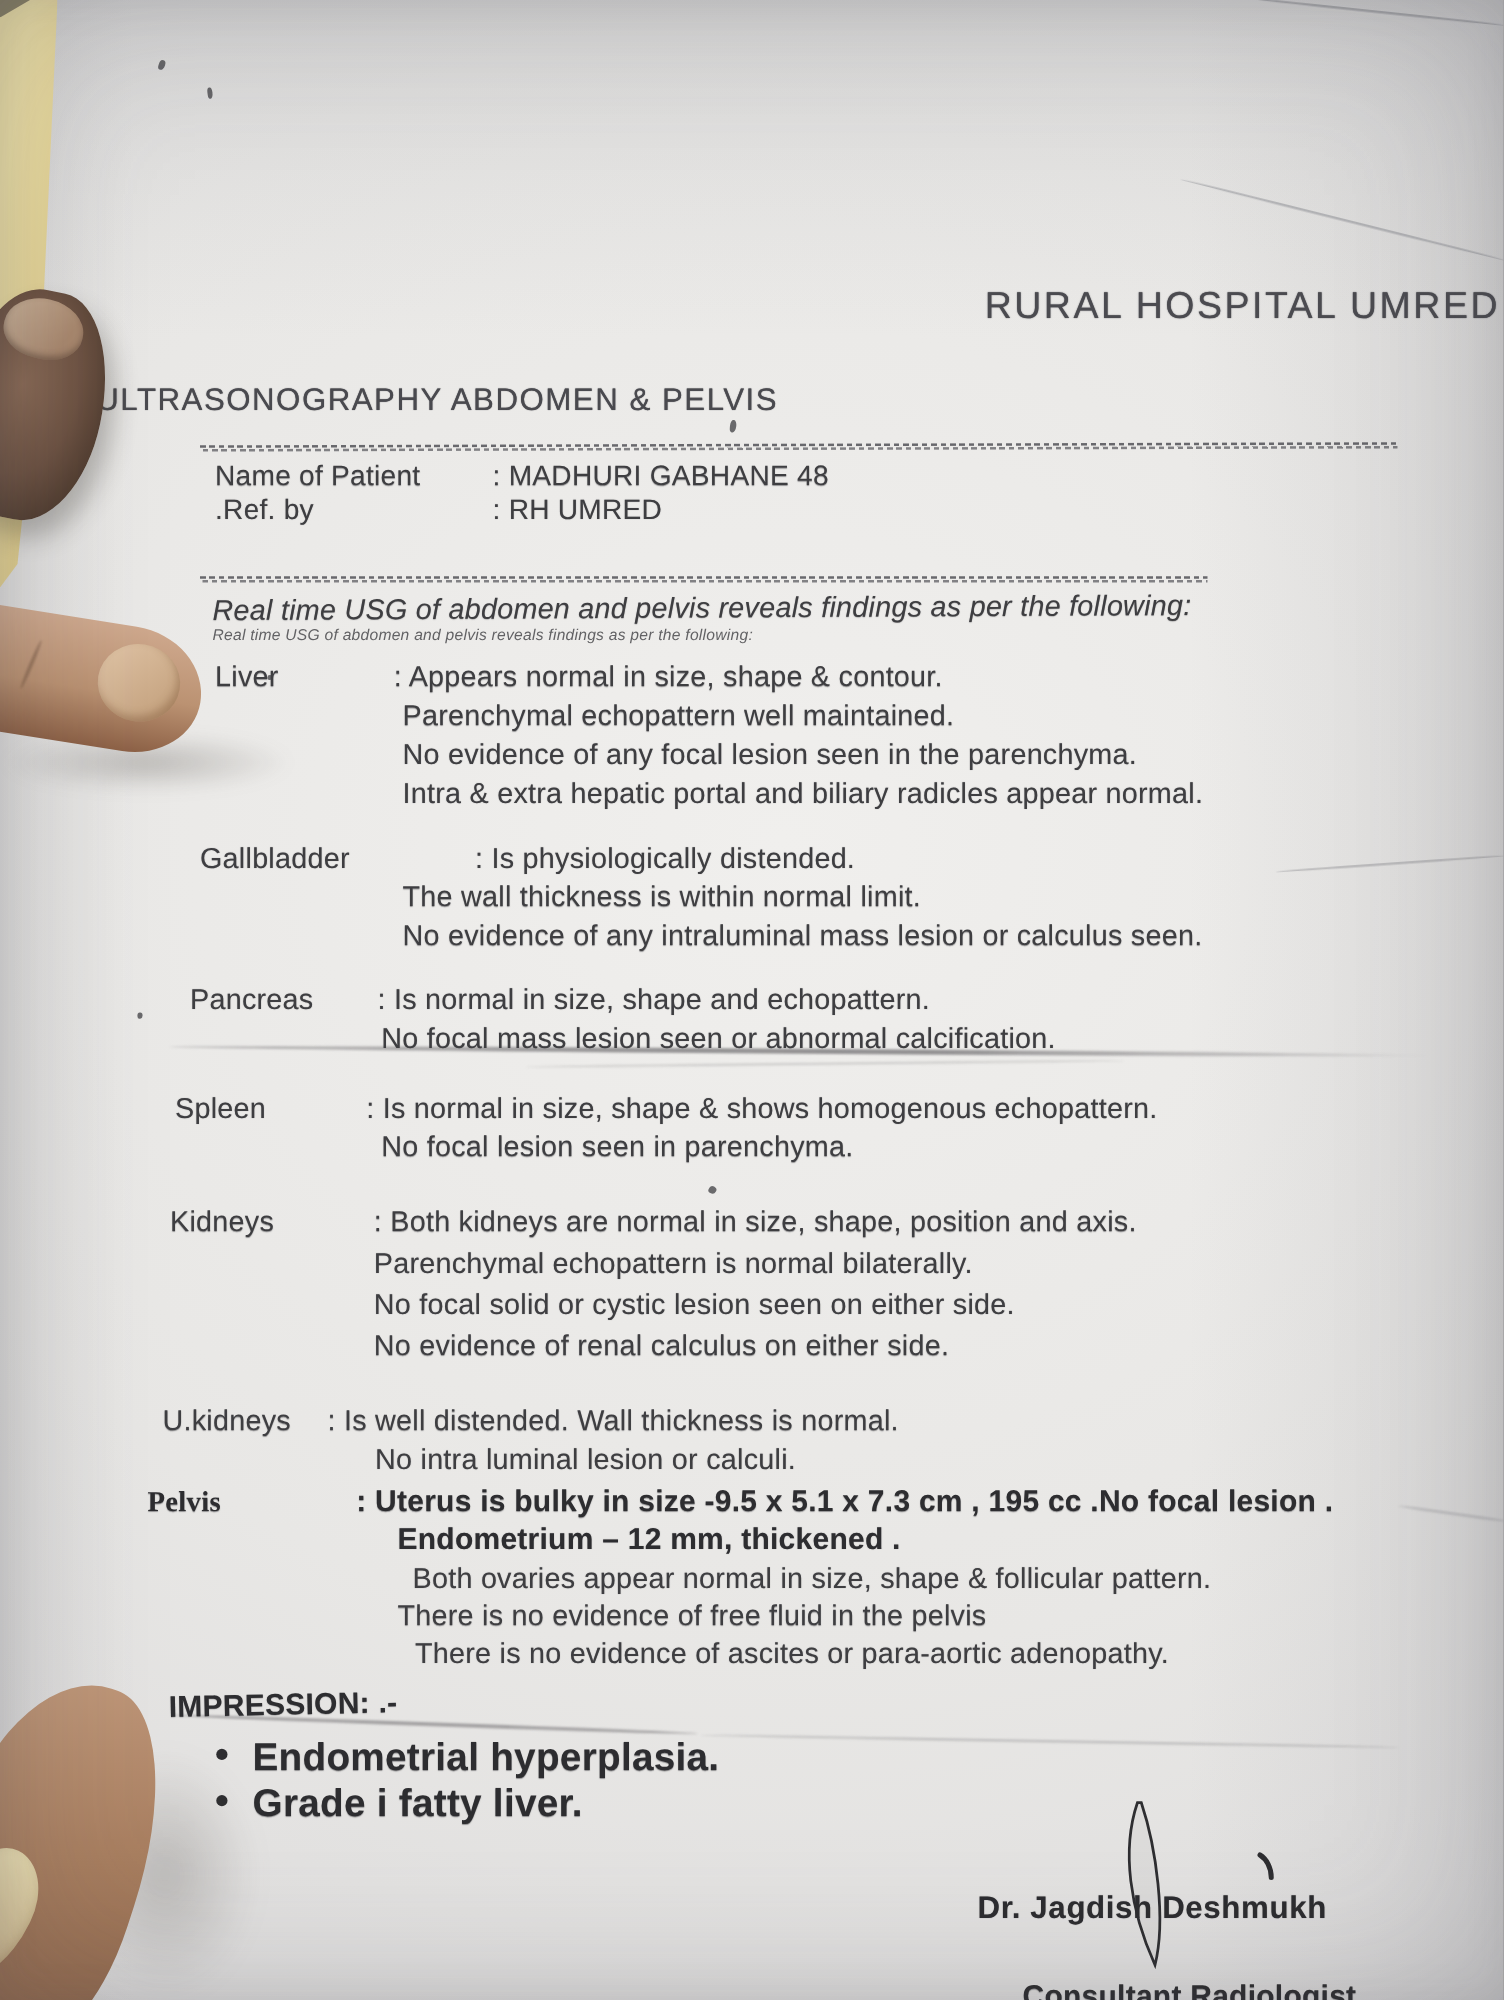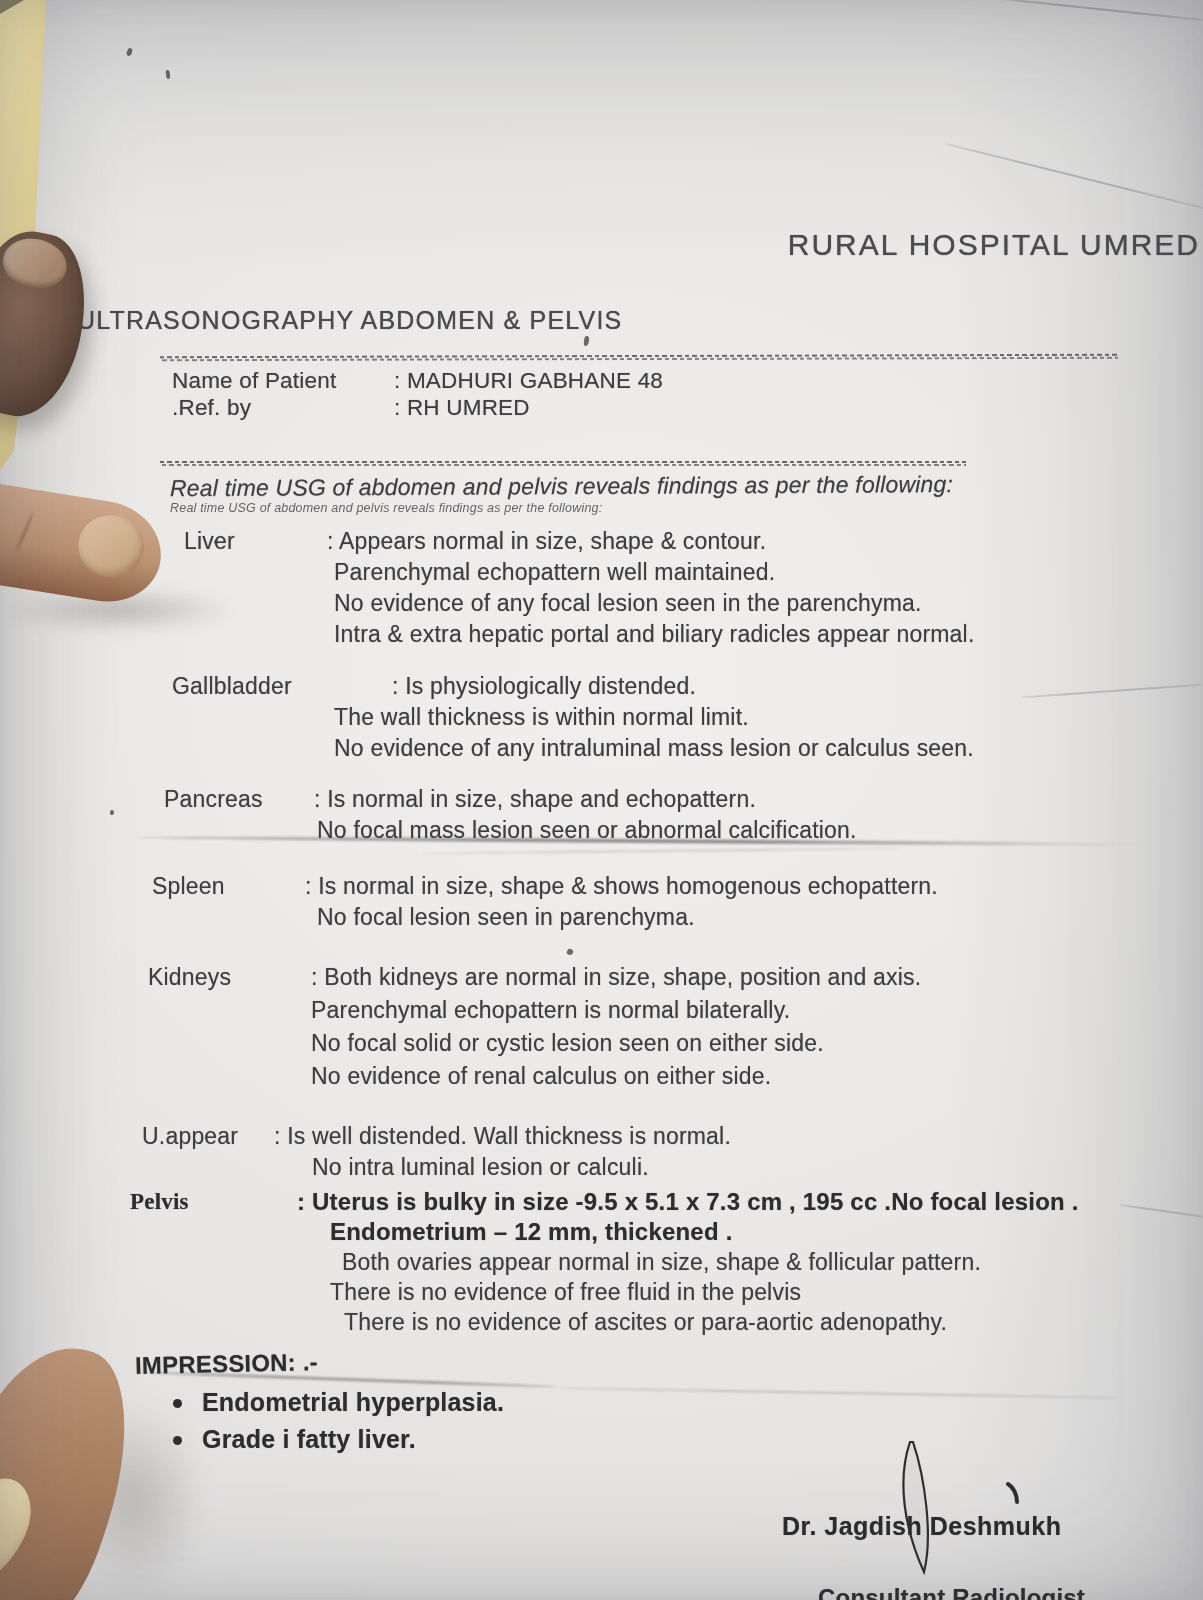"Liver" .section { margin-left: 12px -> none }
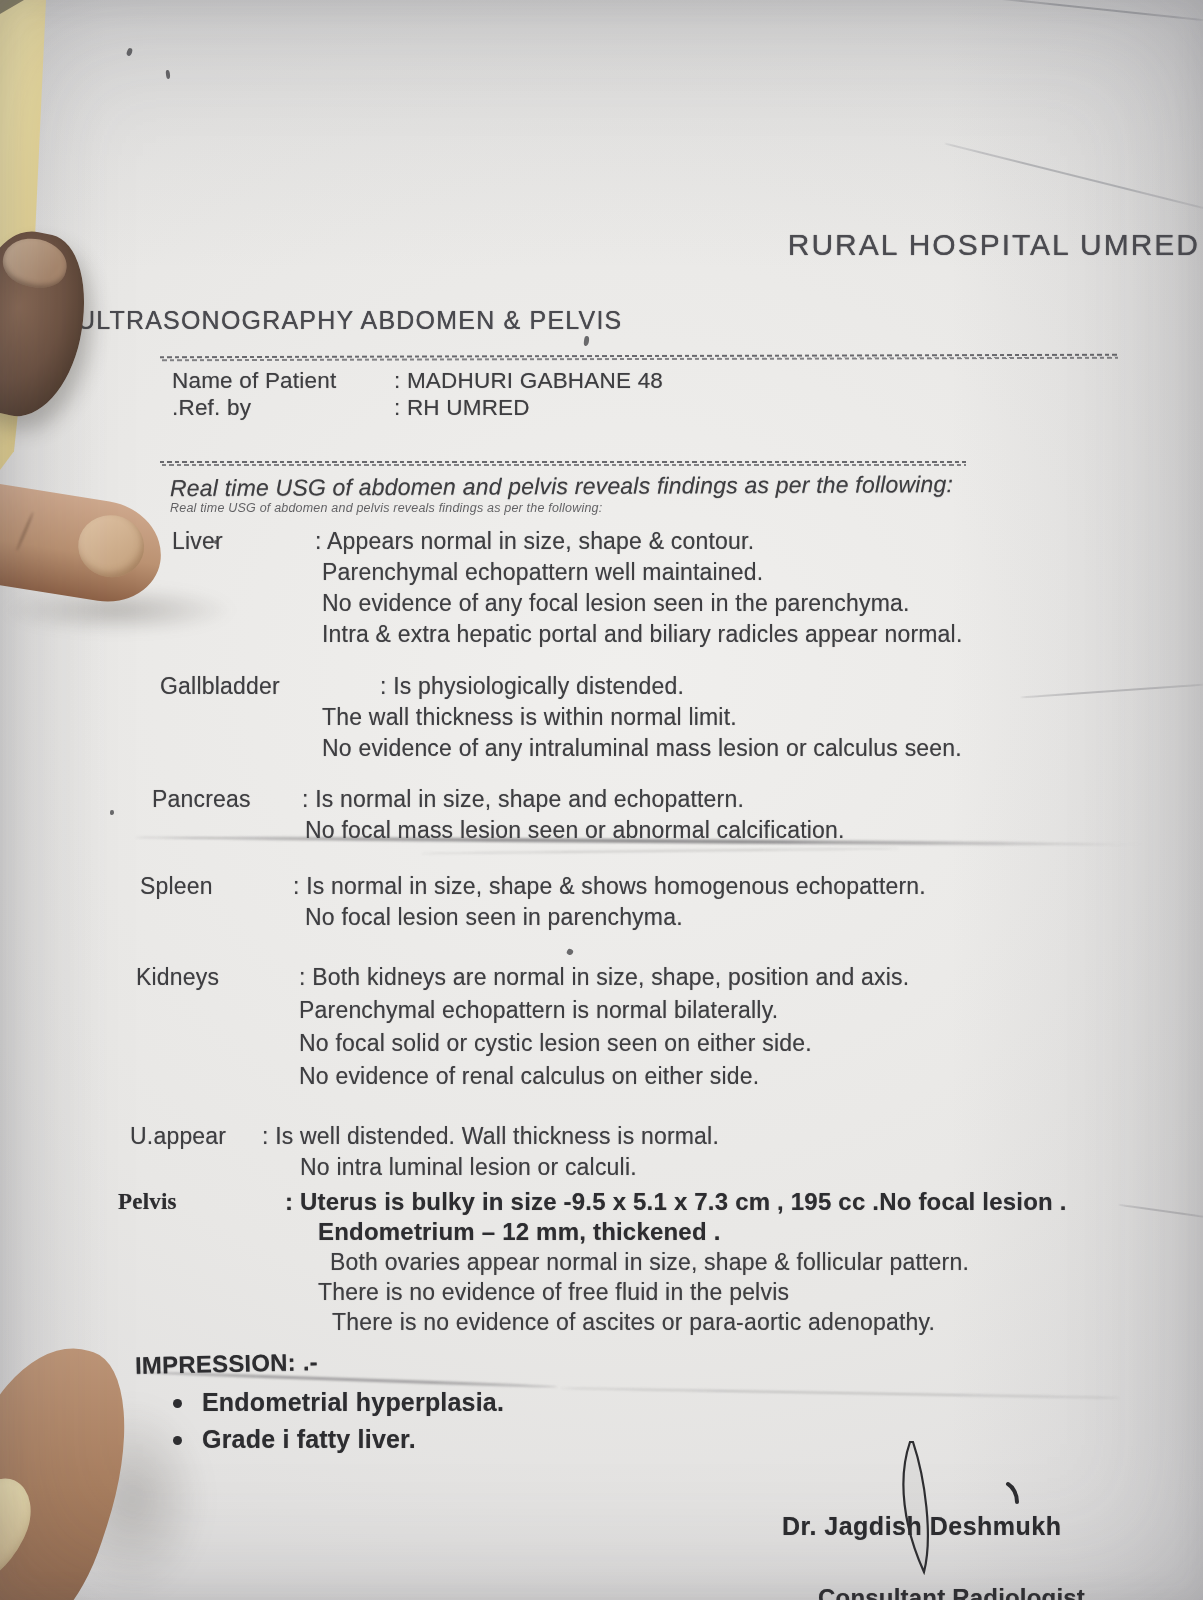"U.appear" div.slabel { text: U.appear -> U.kidneys }
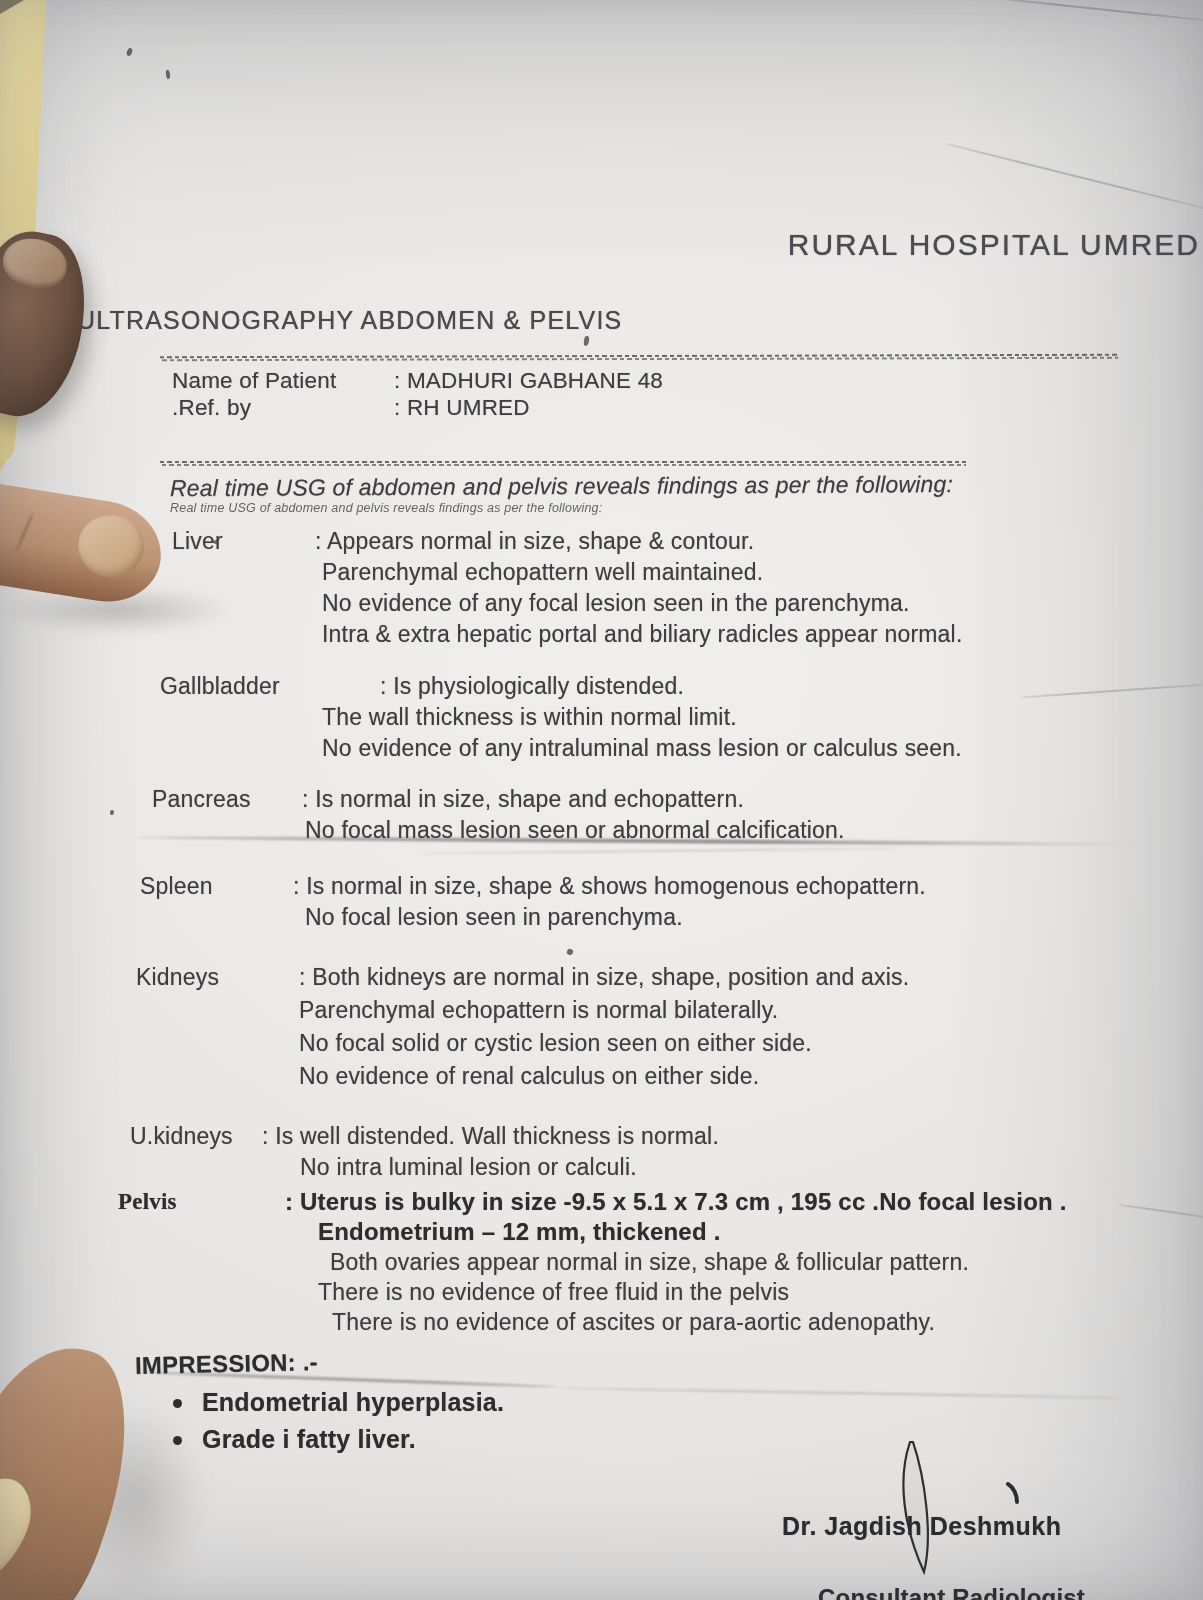"Endometrial hyperplasia." .imp-items { font-size: 25px -> 31px }
